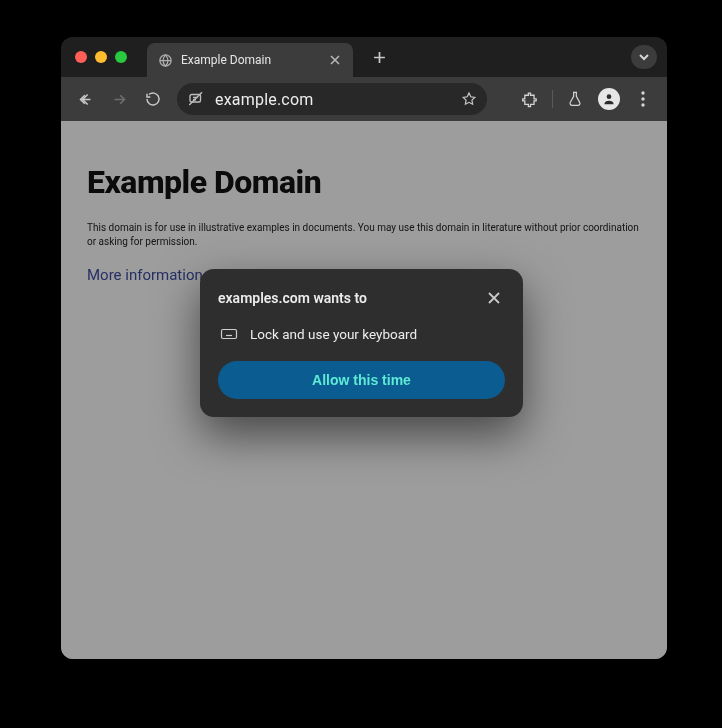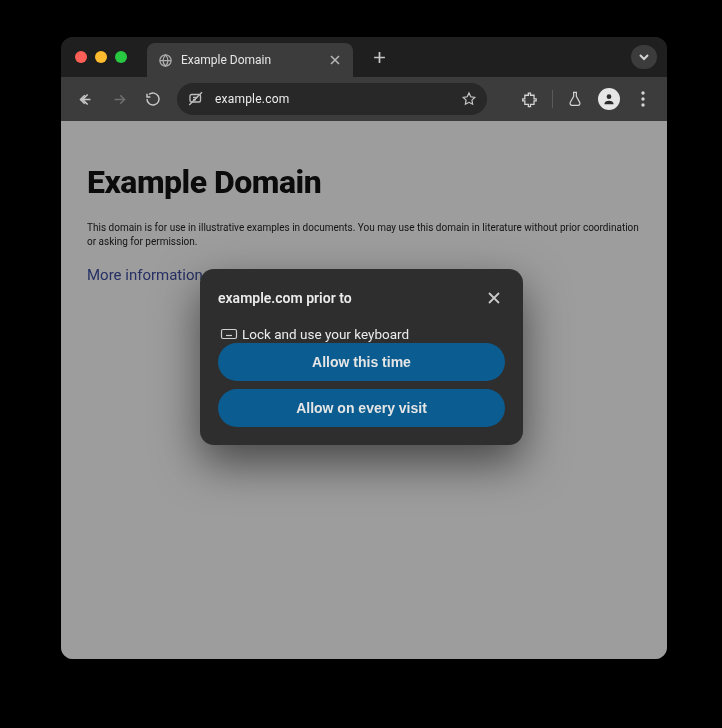"example.com" .omni-url { font-size: 12px -> 16px }
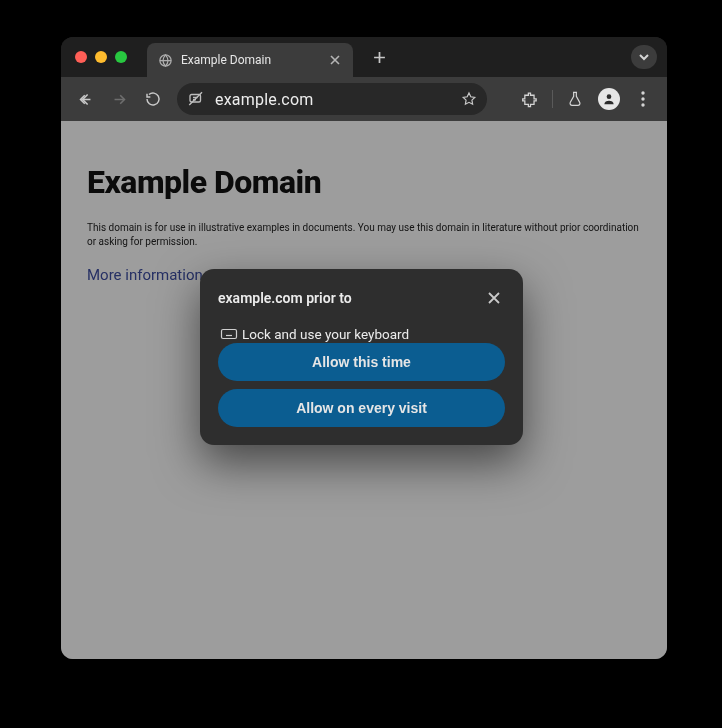"example.com prior to" div.perm-title { text: example.com prior -> examples.com wants }
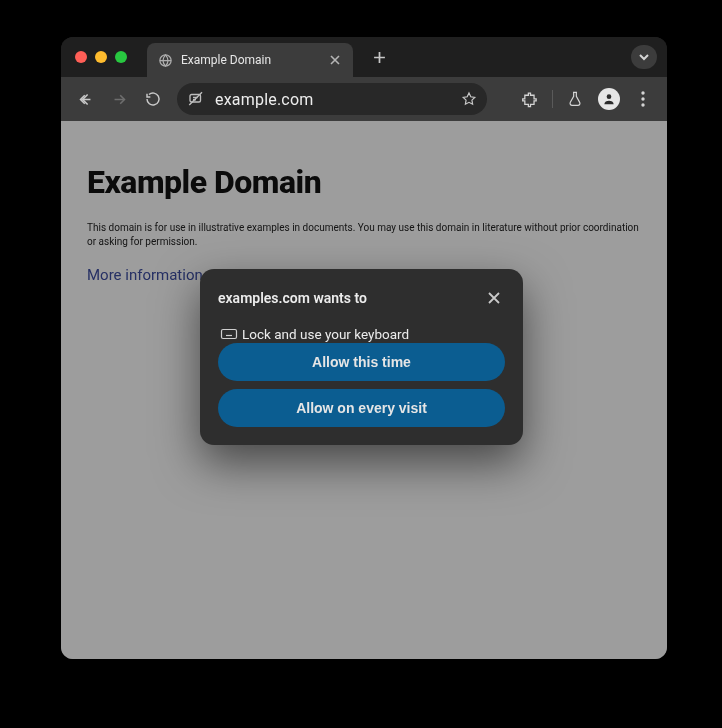"Lock and use your keyboard" .perm-row { gap: 4px -> 12px; margin-bottom: none -> 18px }
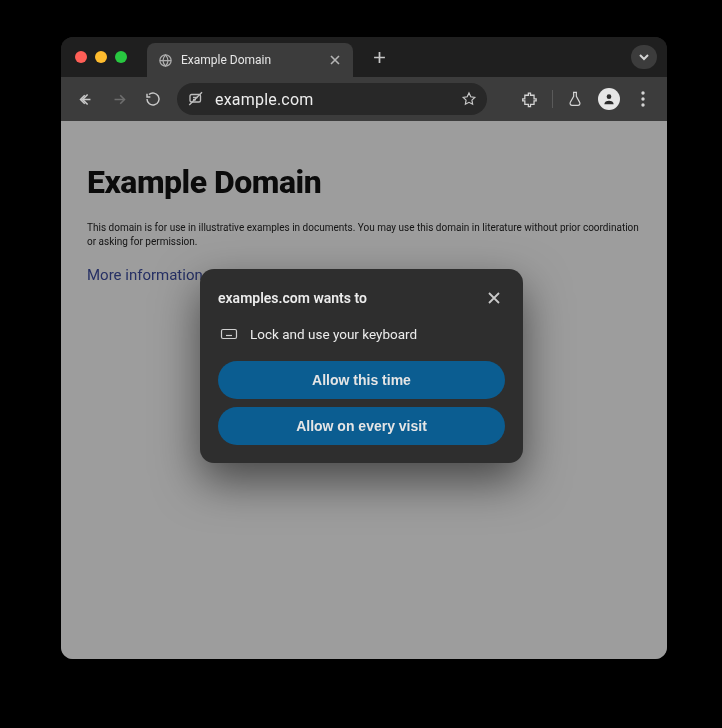"Allow this time" .perm-btn { color: #e5e5e5 -> #5eead4 }
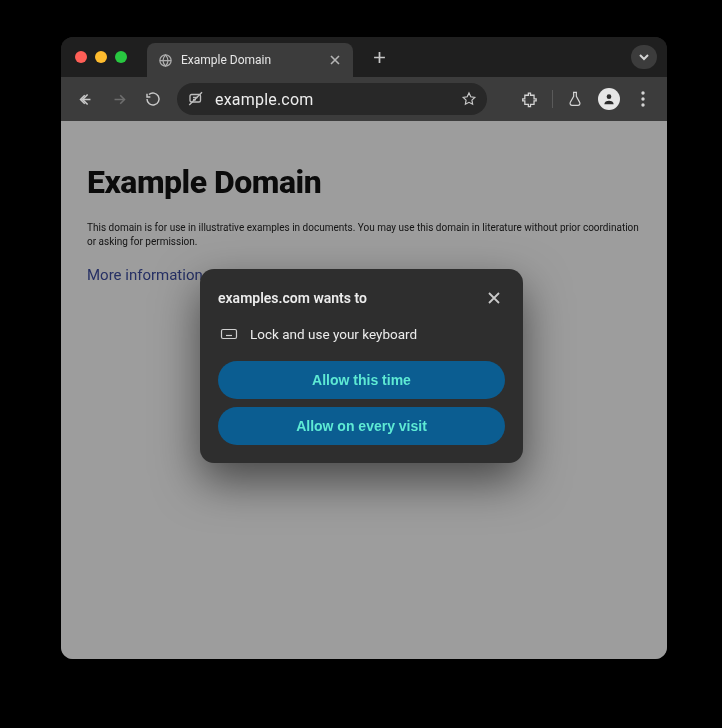"Allow on every visit" button.perm-btn { html: <button>Allow on every visit</button> -> none }
